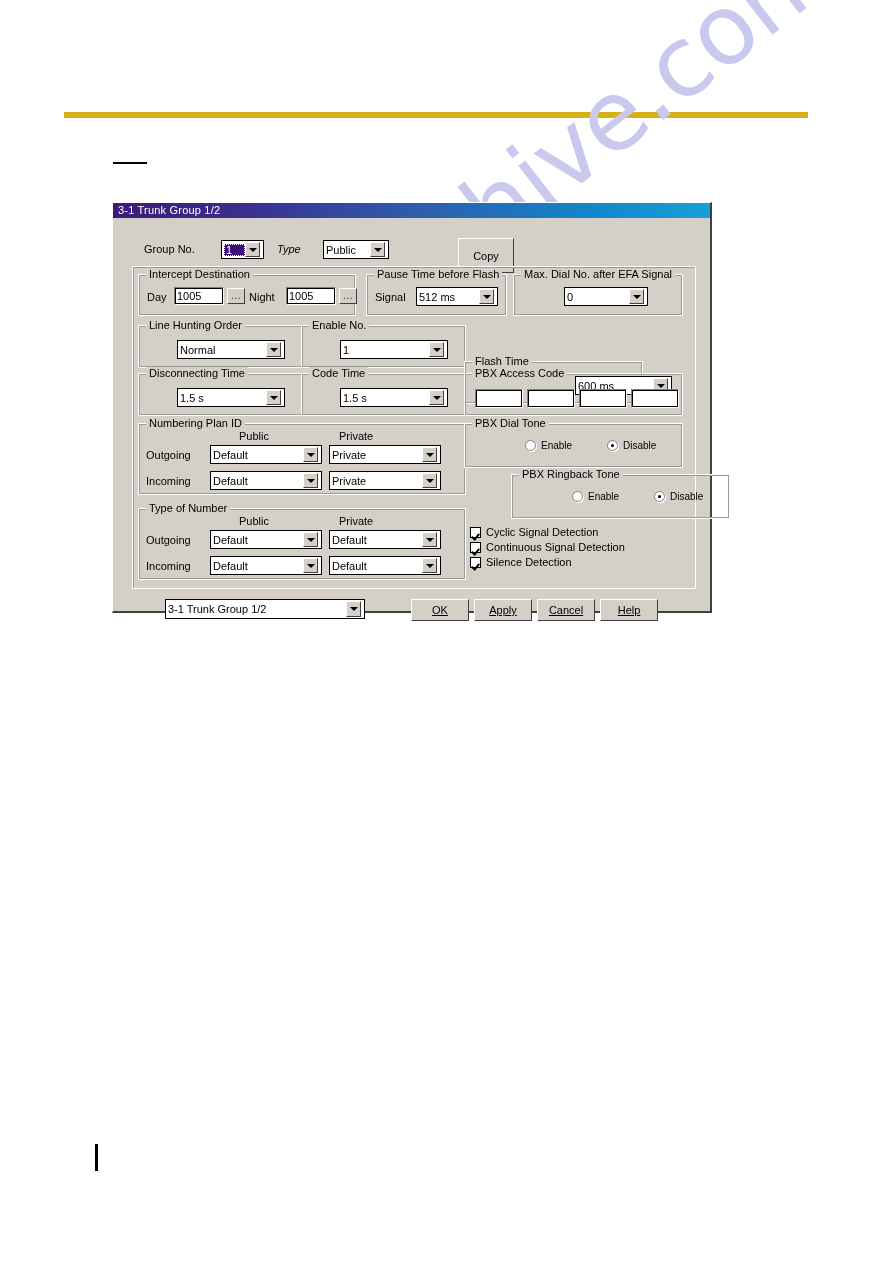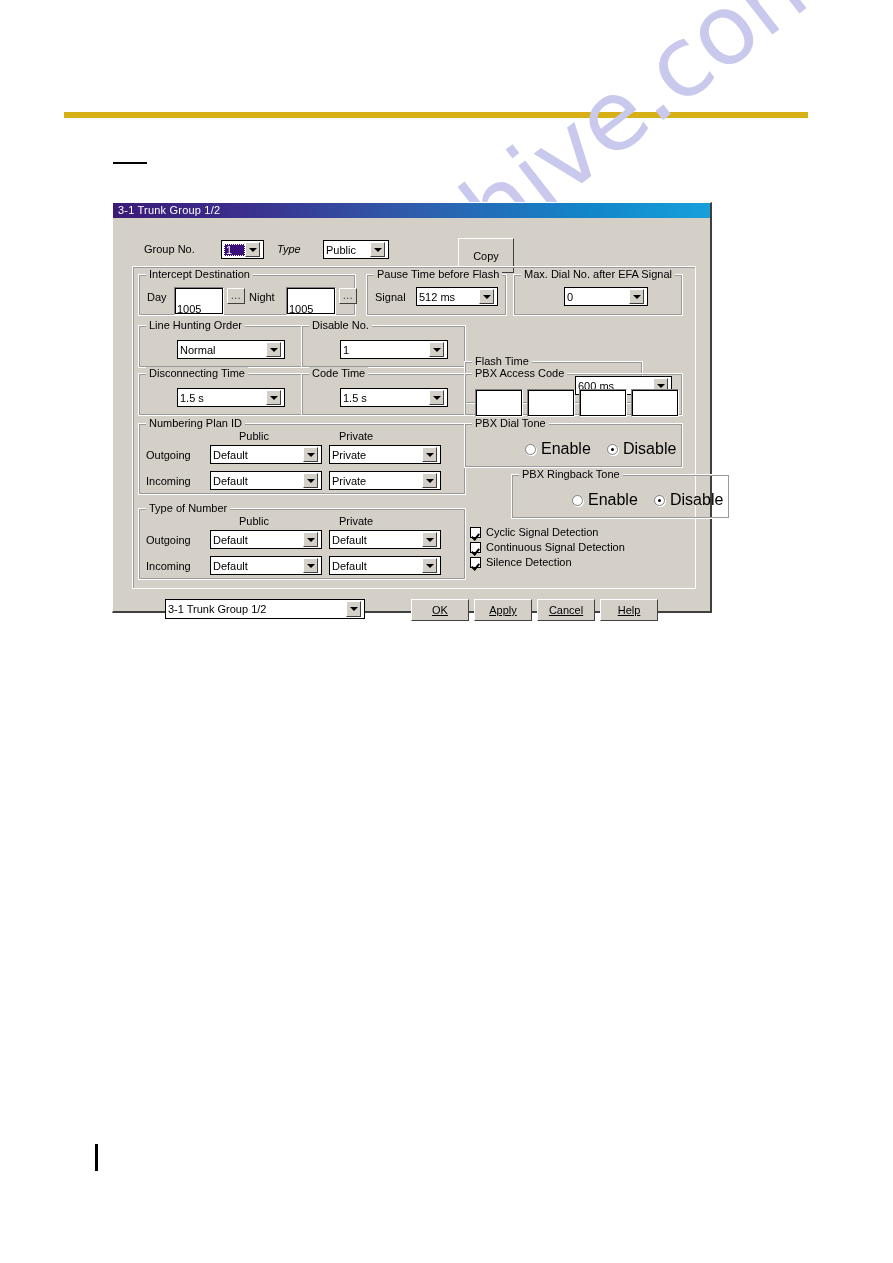"1005" .textbox { padding: 13px 2px -> 0 2px }
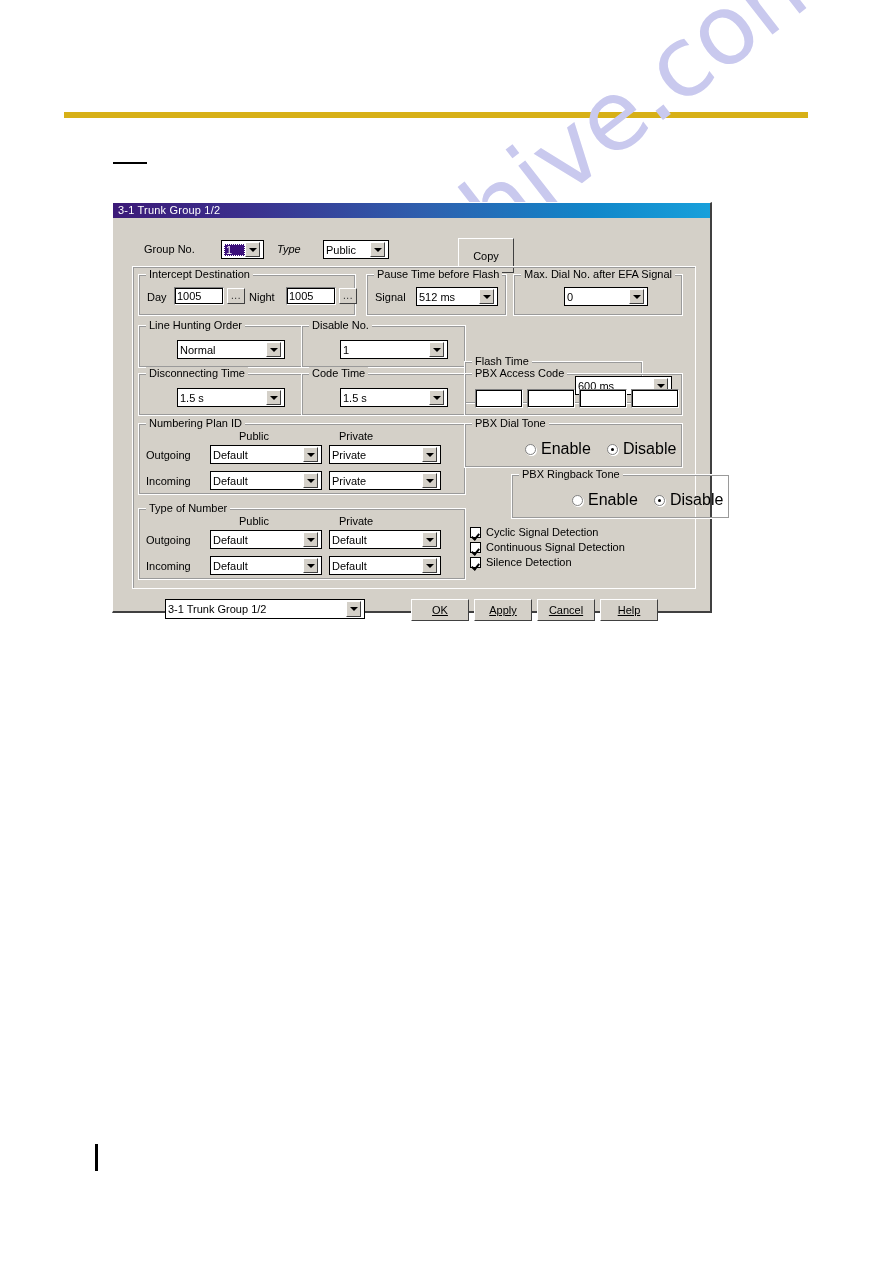"Disable No." span.gtitle { text: Disable -> Enable }
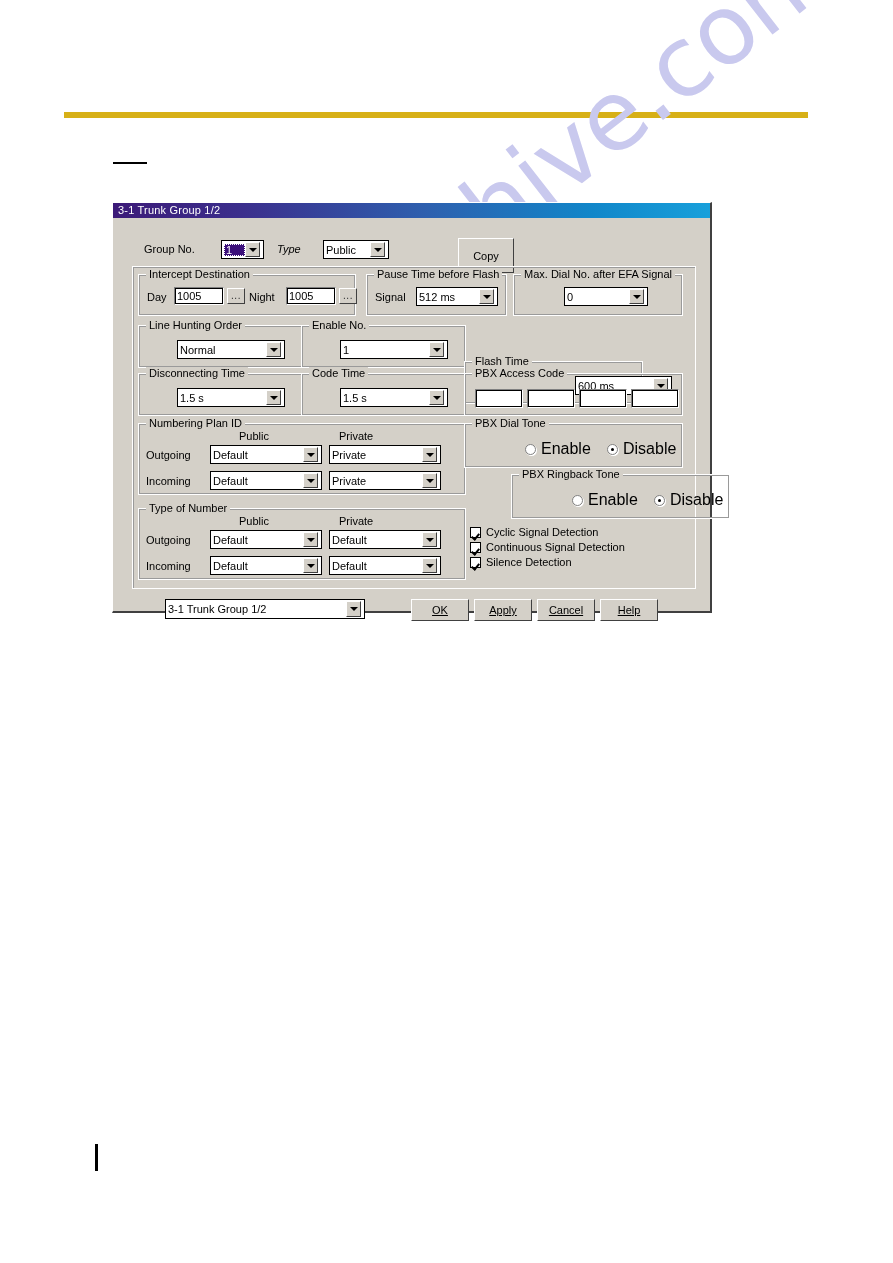"Enable" .radio { font-size: 16px -> 10px }
